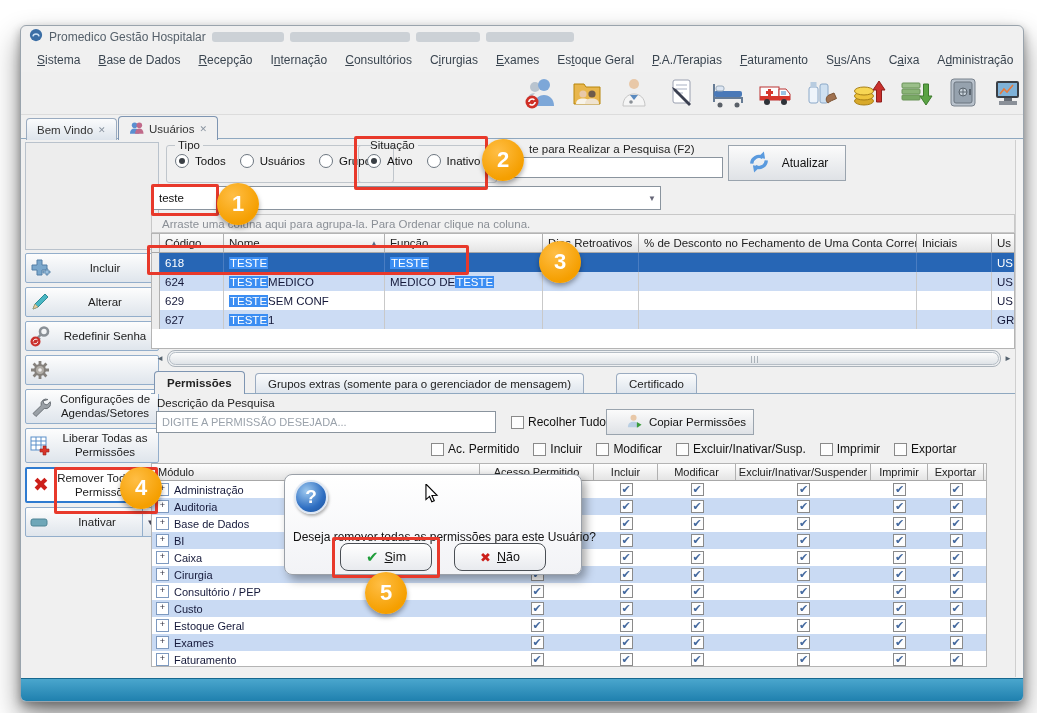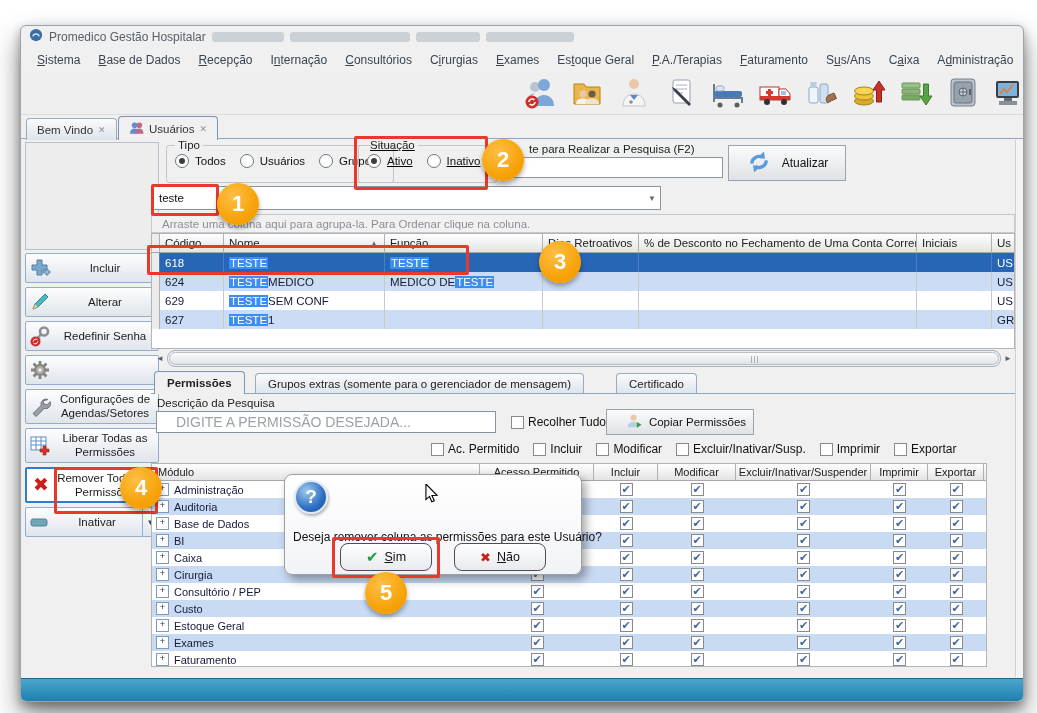"Situação" fieldset.grp { text-decoration: underline -> none }
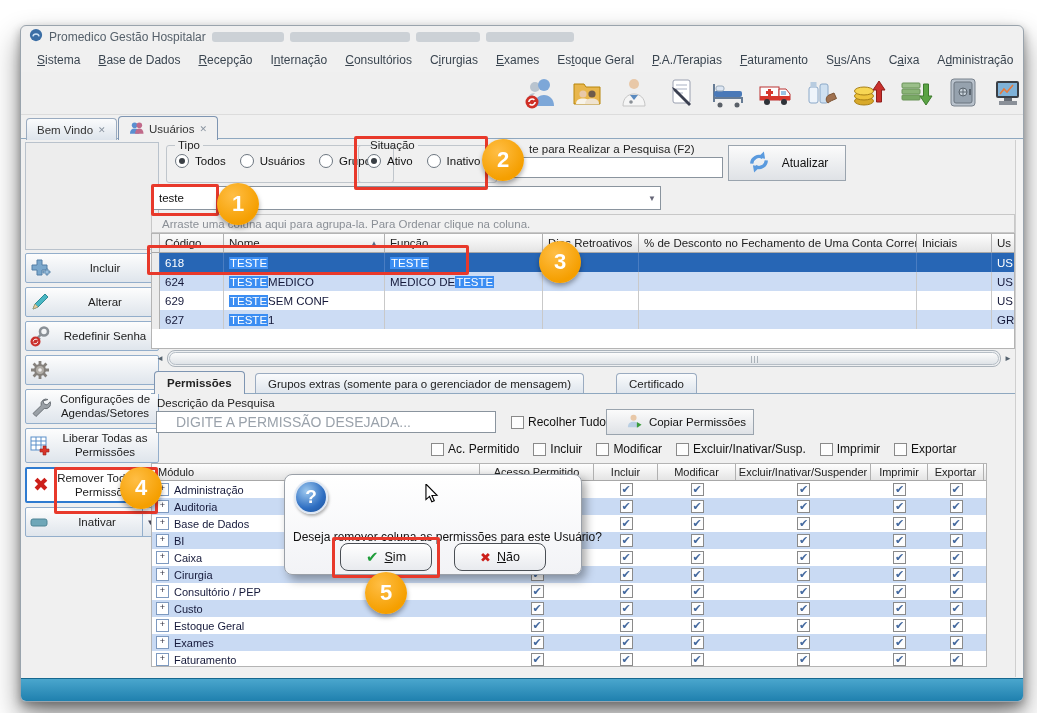"DIGITE A PERMISSÃO DESEJADA..." .pinput { font-size: 14px -> 11px; padding-left: 19px -> 5px }
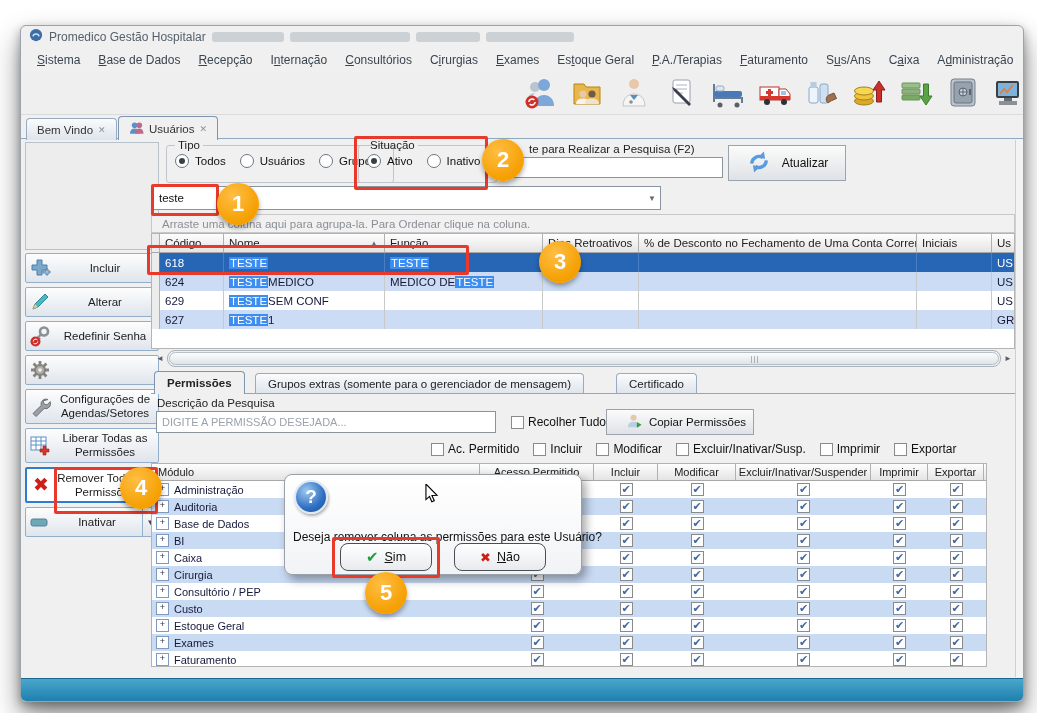"Deseja remover coluna as permissões" div.dmsg { text: coluna -> todas }
